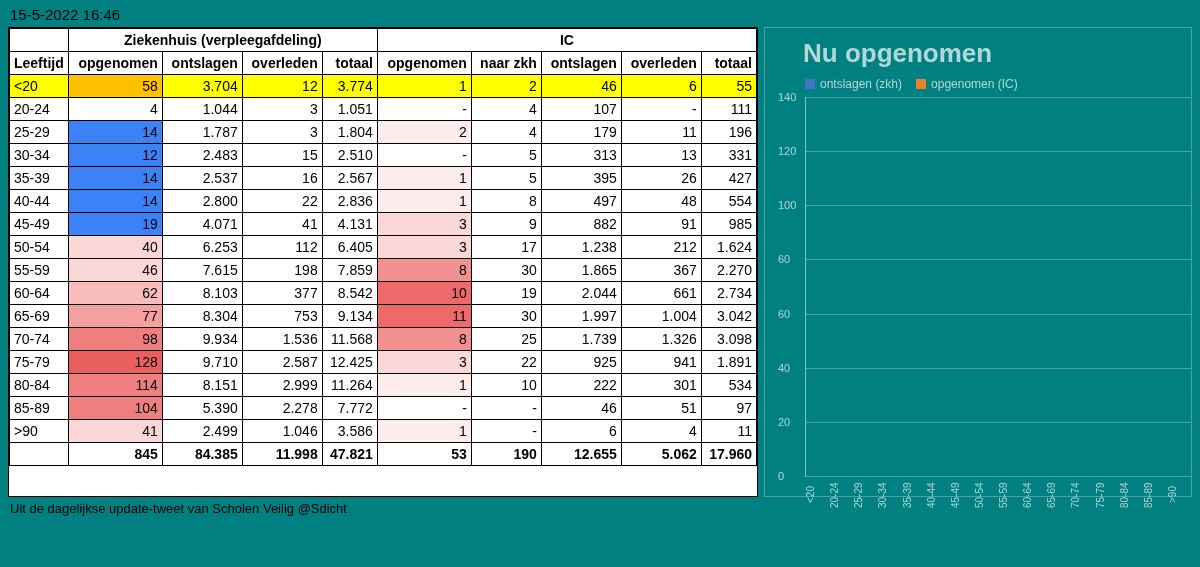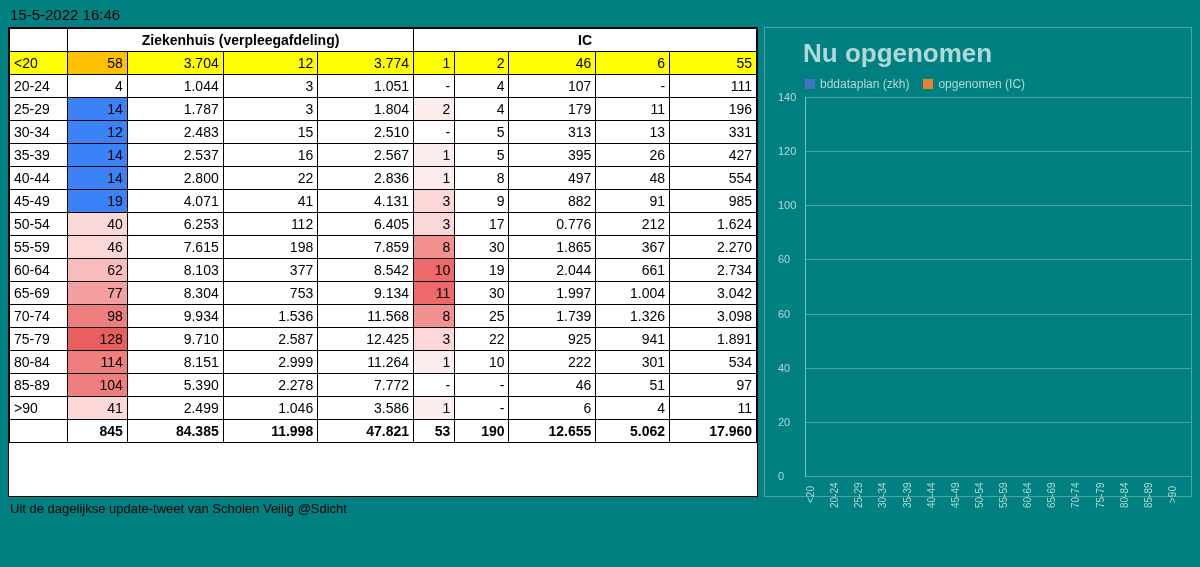"Leeftijd" tr { html: none -> <tr> <th>Leeftijd</th> <th>opgenomen</th> <th>ontslagen</th> <th>overleden</th> <th>totaal</th> <th>opgenomen</th> <th>naar zkh</th> <th>ontslagen</th> <th>overleden</th> <th>totaal</th> </tr> }
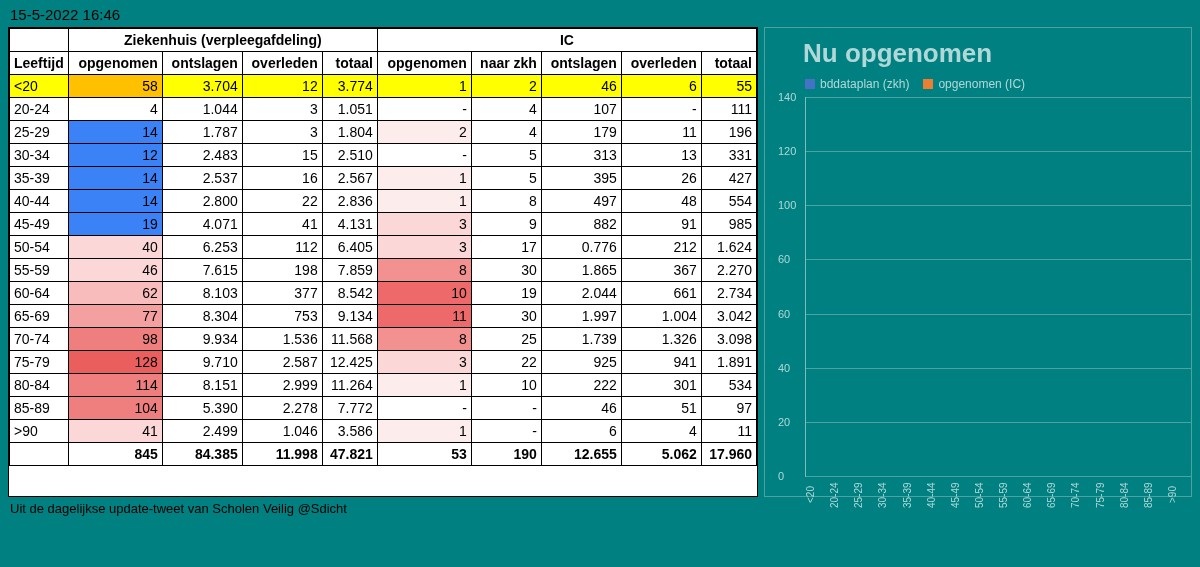"bddataplan (zkh)" span { text: bddataplan -> ontslagen }
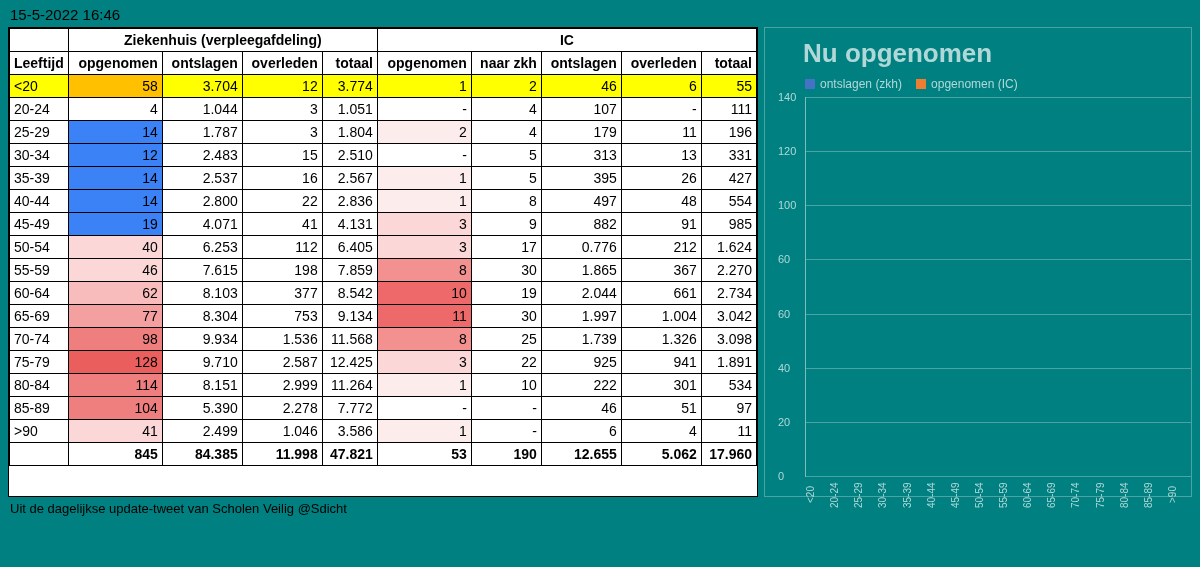"0.776" td { text: 0.776 -> 1.238 }
